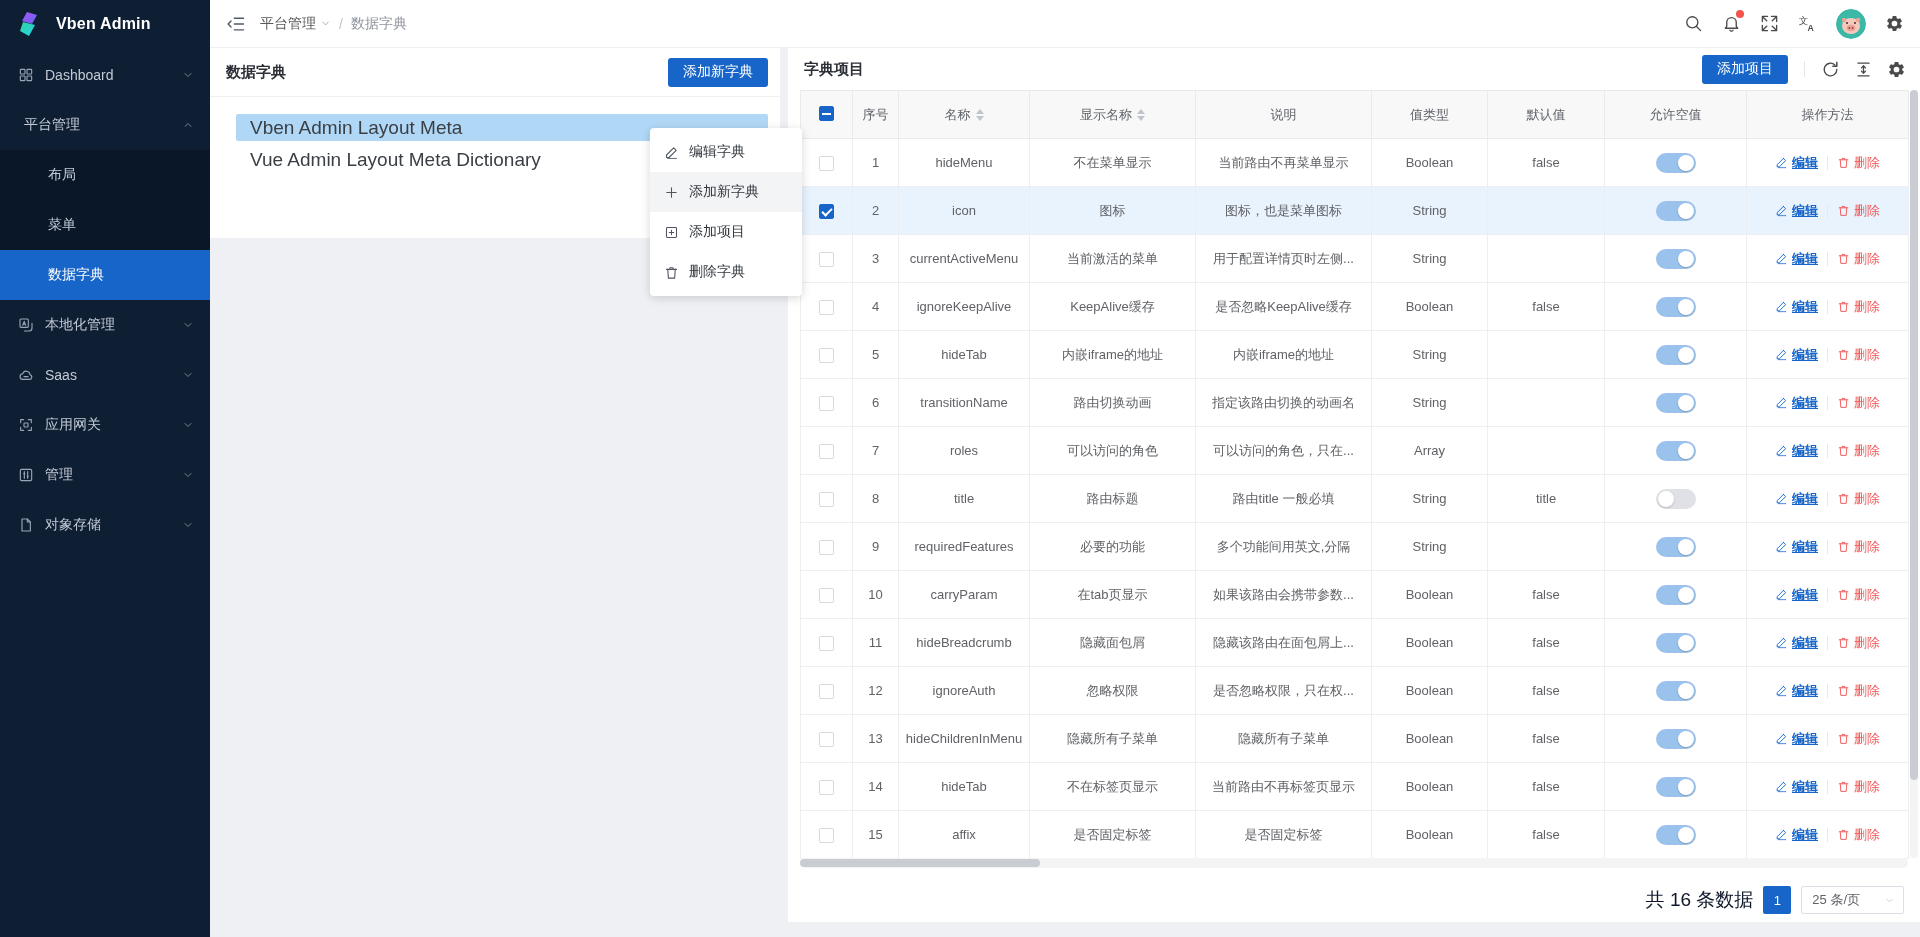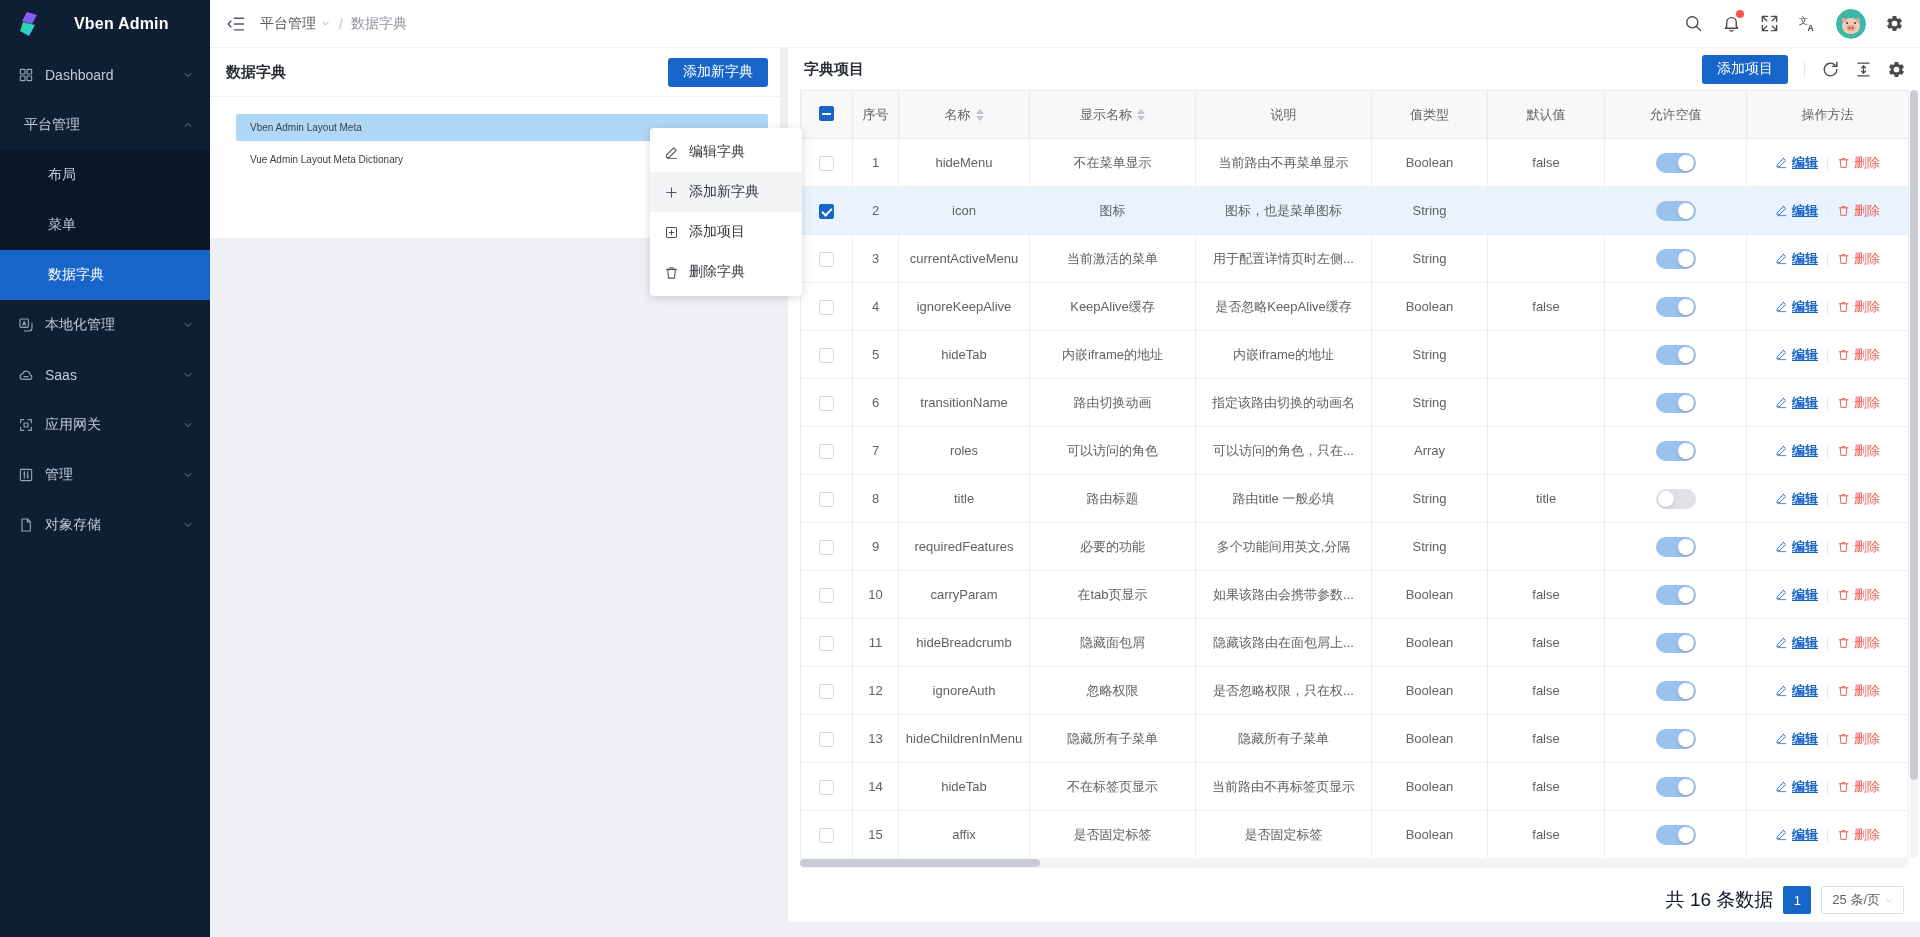"Vben Admin" .logo-row { gap: 28px -> 10px }
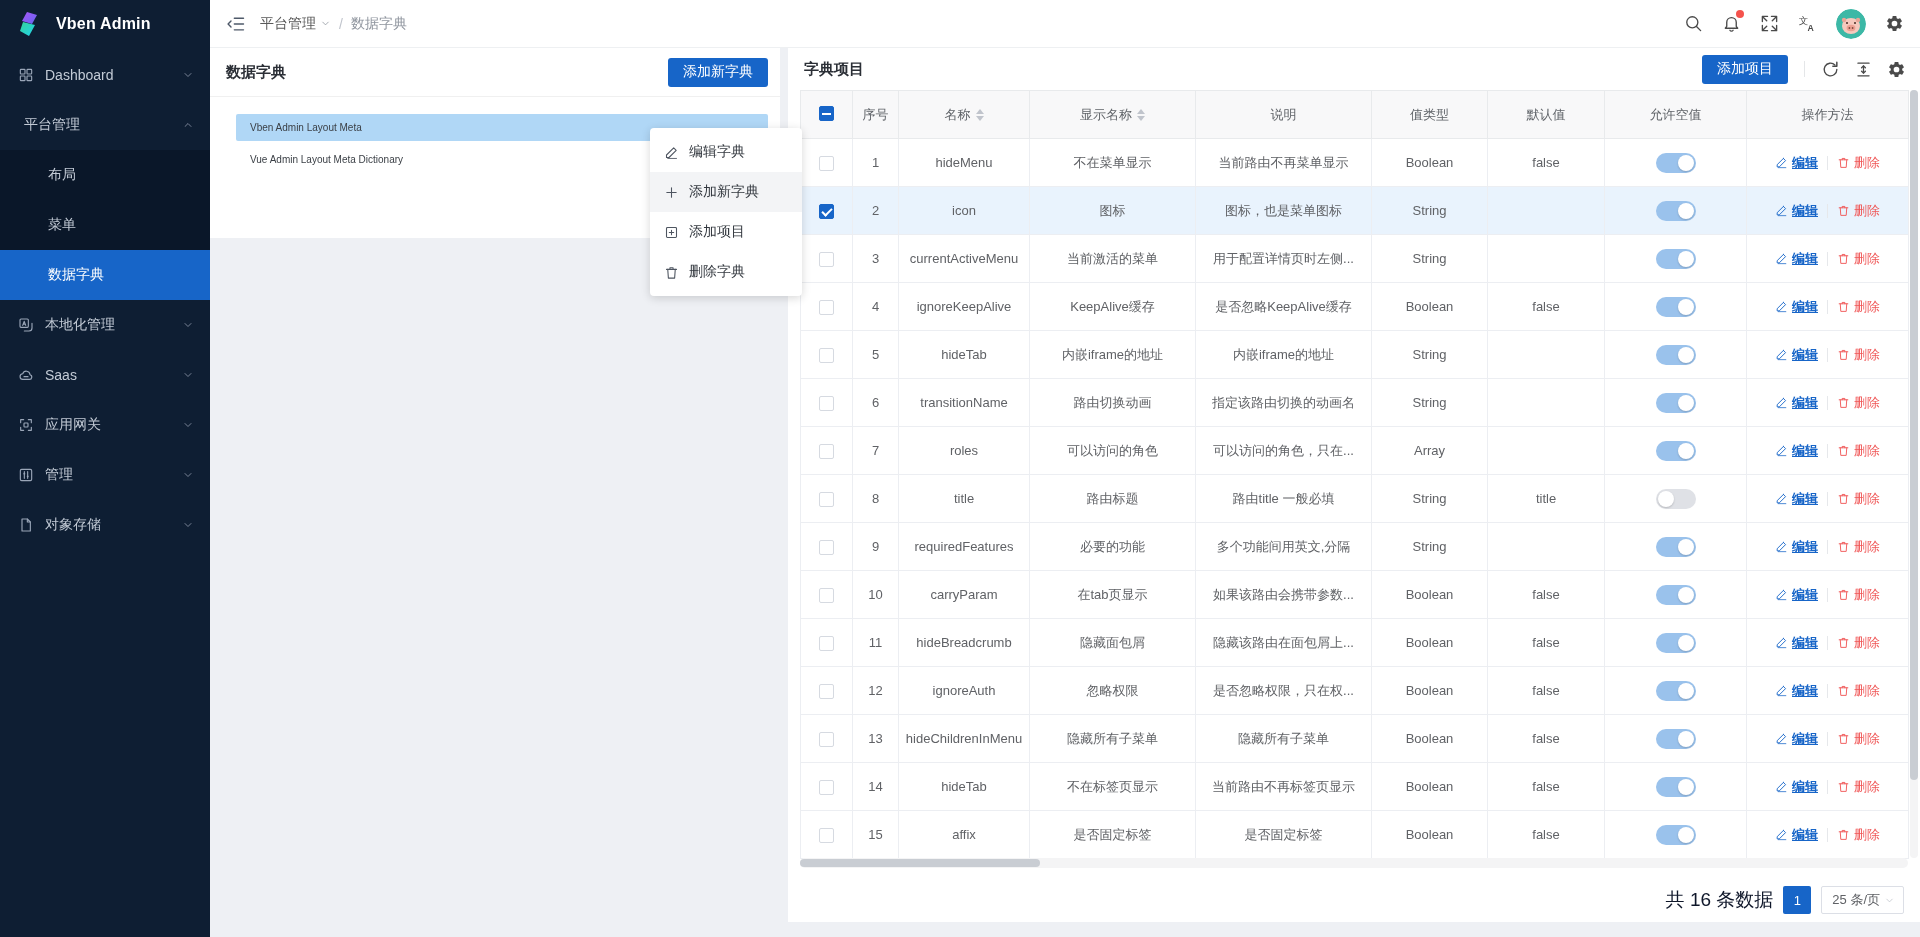"Vben Admin Layout Meta" .dict-item { font-size: 10px -> 19px }
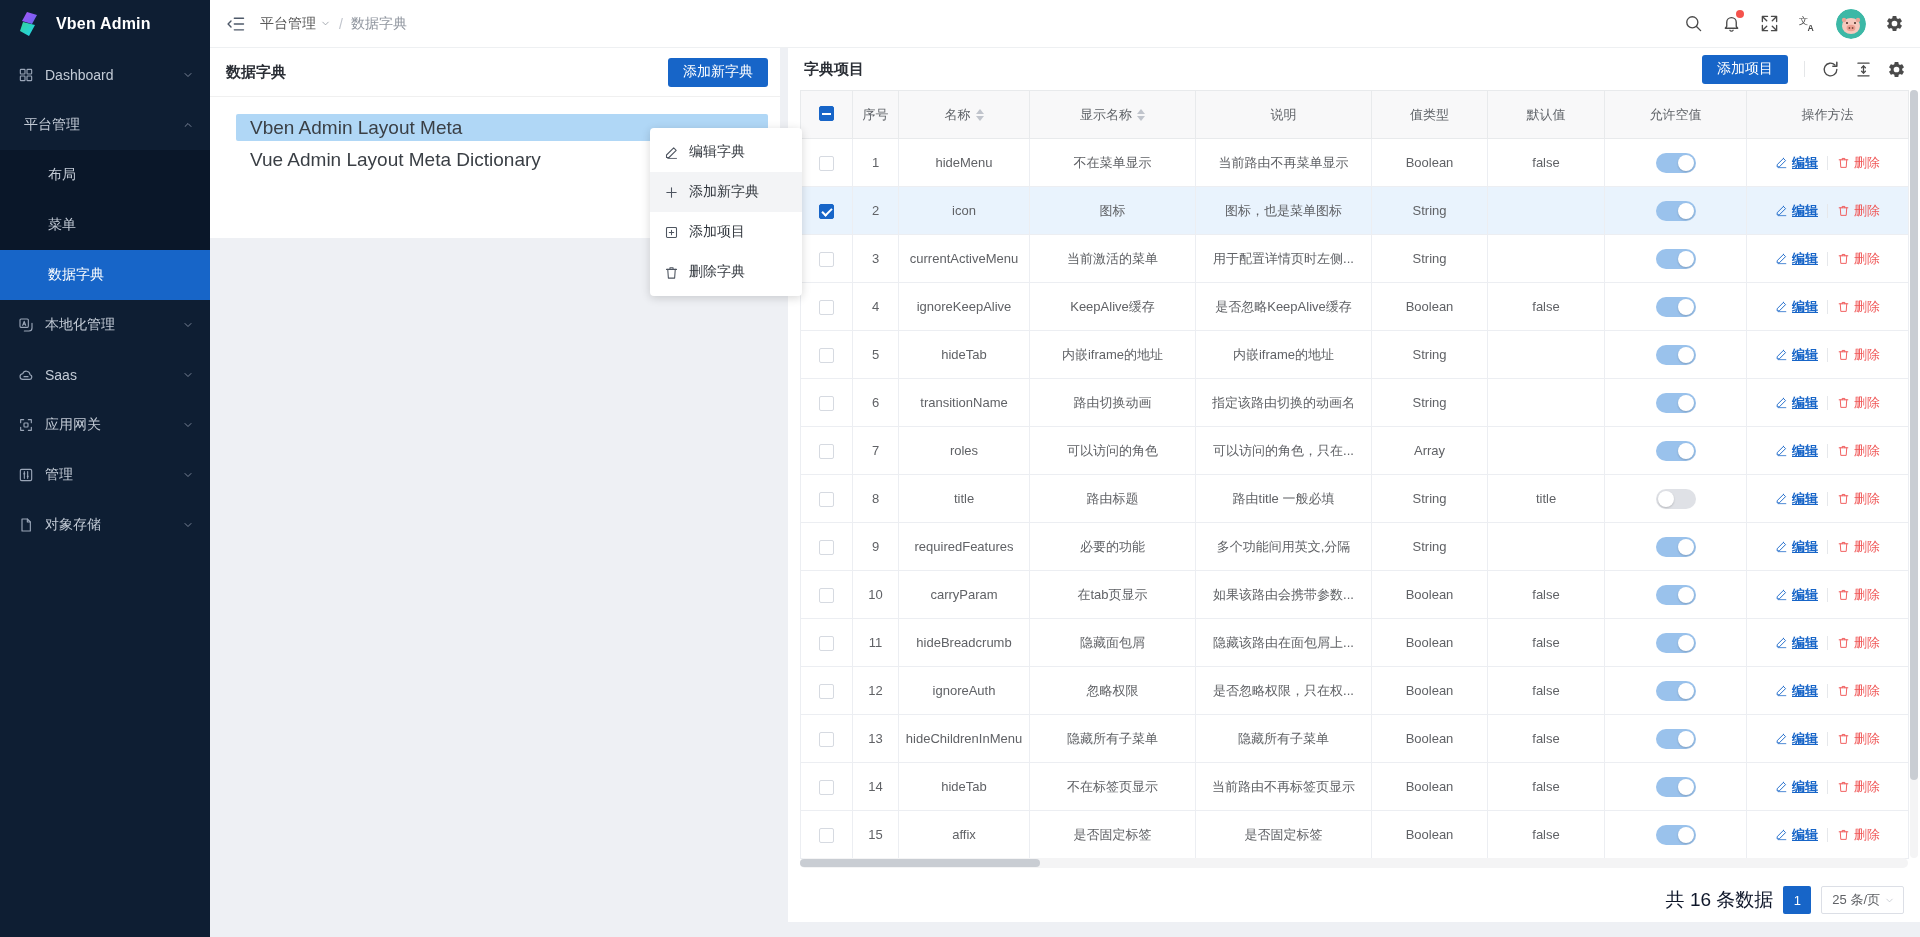"25 条/页" .page-size { gap: 4px -> 24px }
